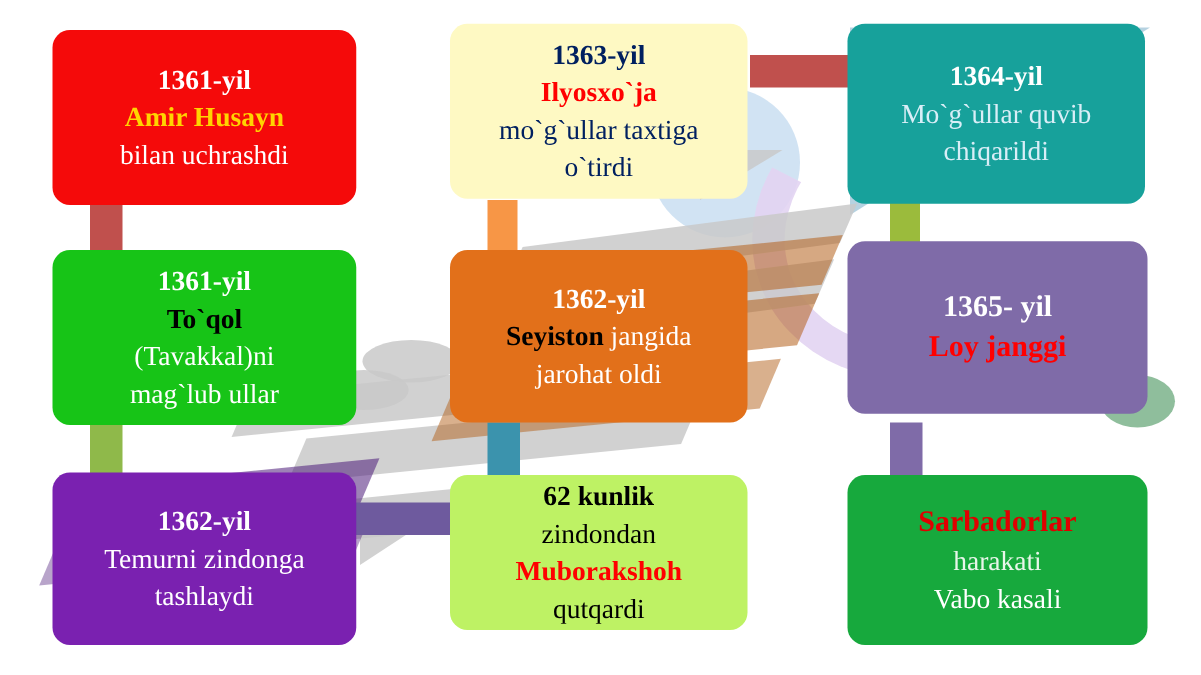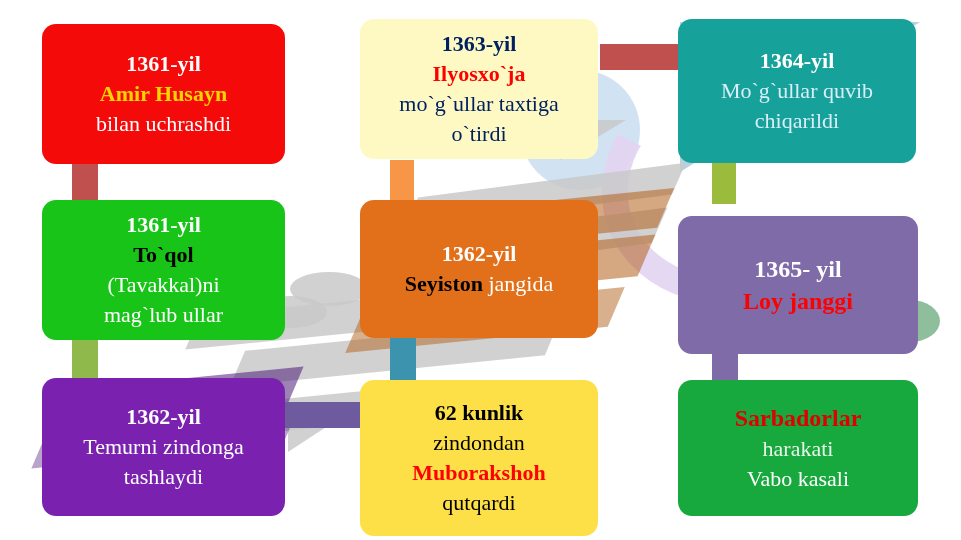"1365- yil" div.box { top: 216px -> 193px }
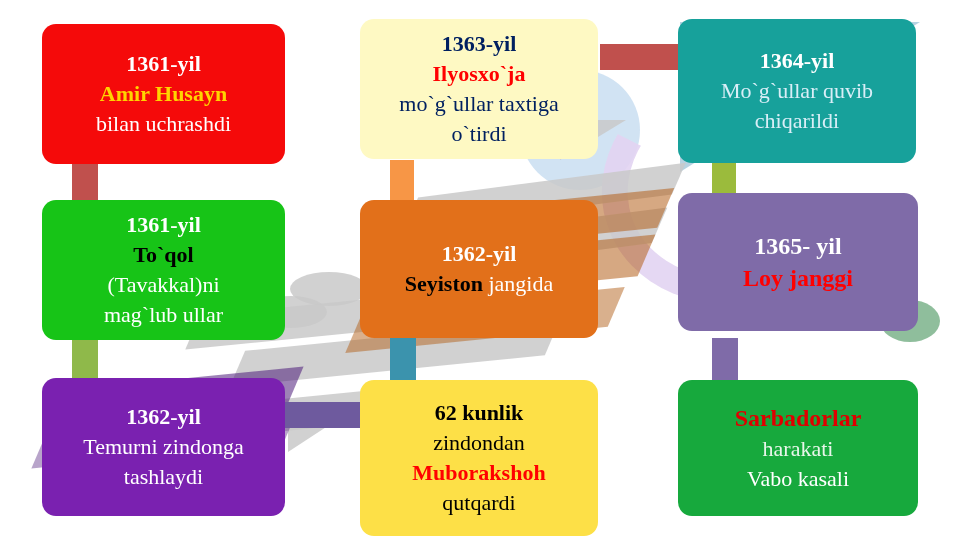"jarohat oldi" span.line { html: none -> <span>jarohat oldi</span> }
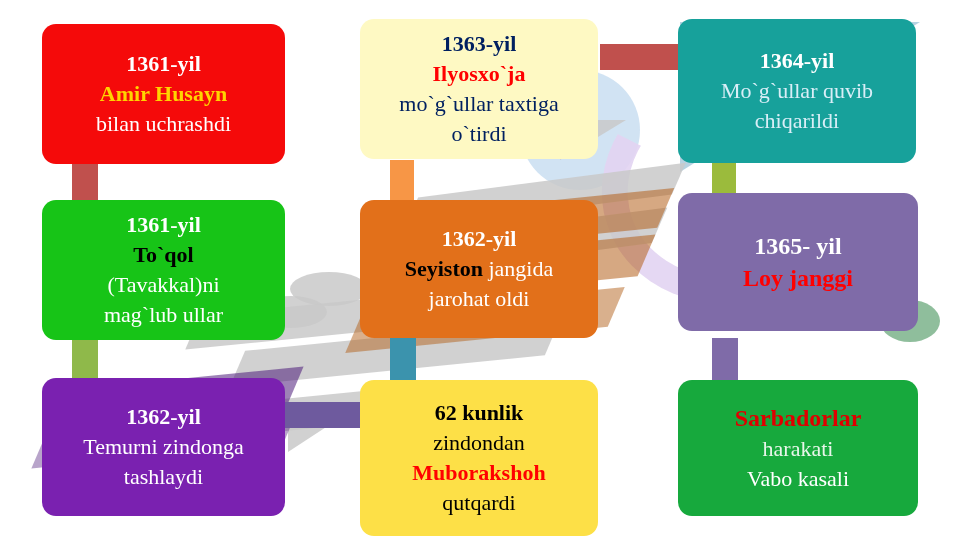"62 kunlik" div.box { background: #fde047 -> #bef264; height: 156px -> 124px }
